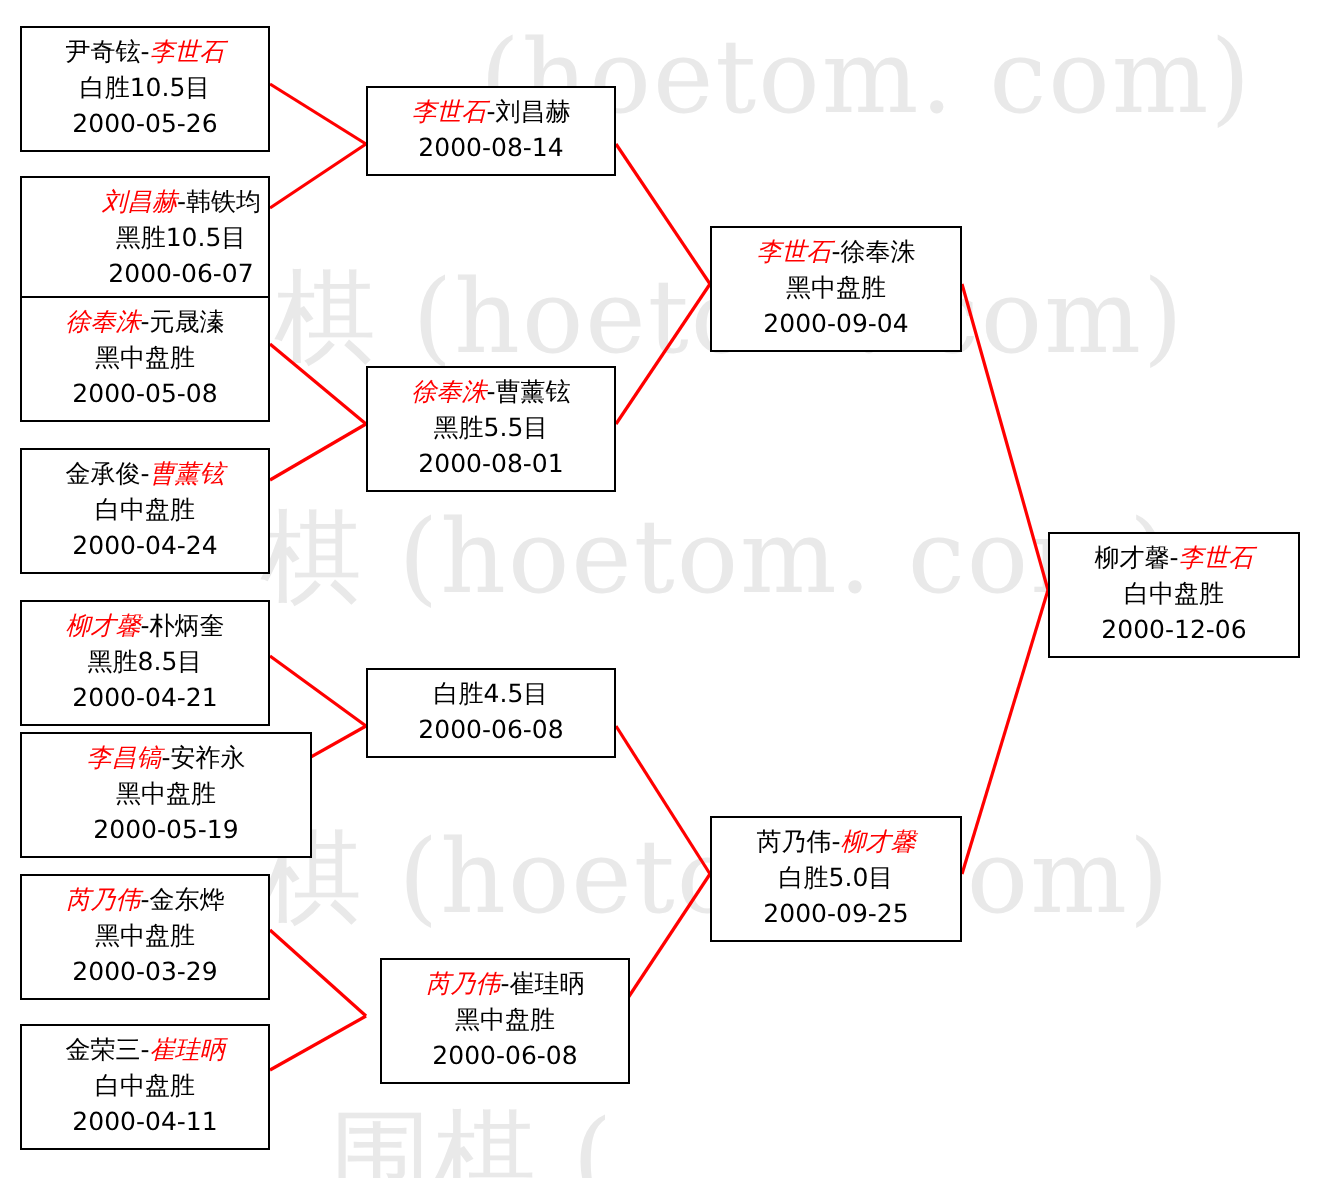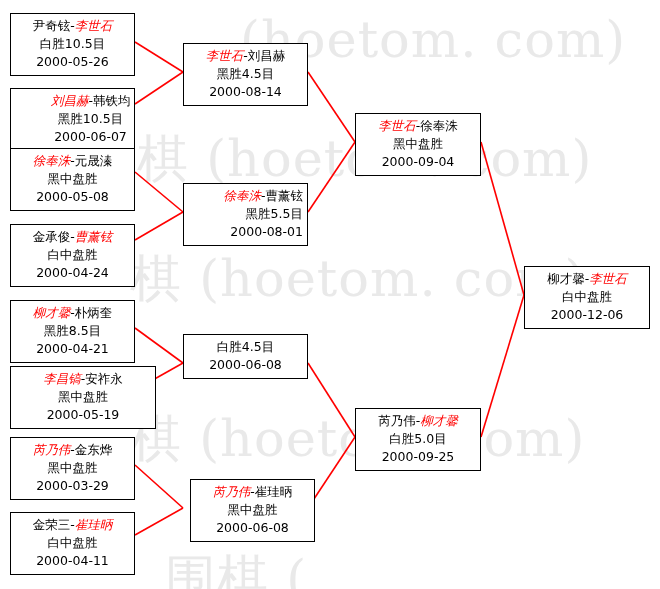"黑胜4.5目" div.line2 { html: <div>黑胜4.5目</div> -> none }
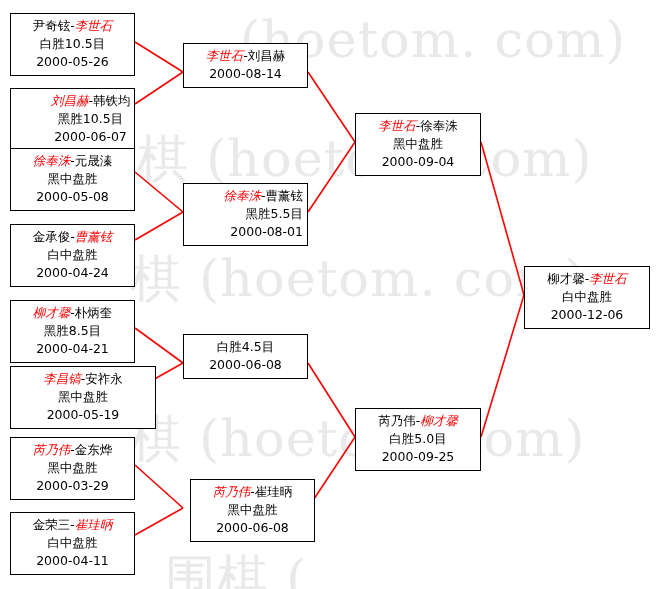"徐奉洙-曹薰铉" div.node { text-align: right -> none }
